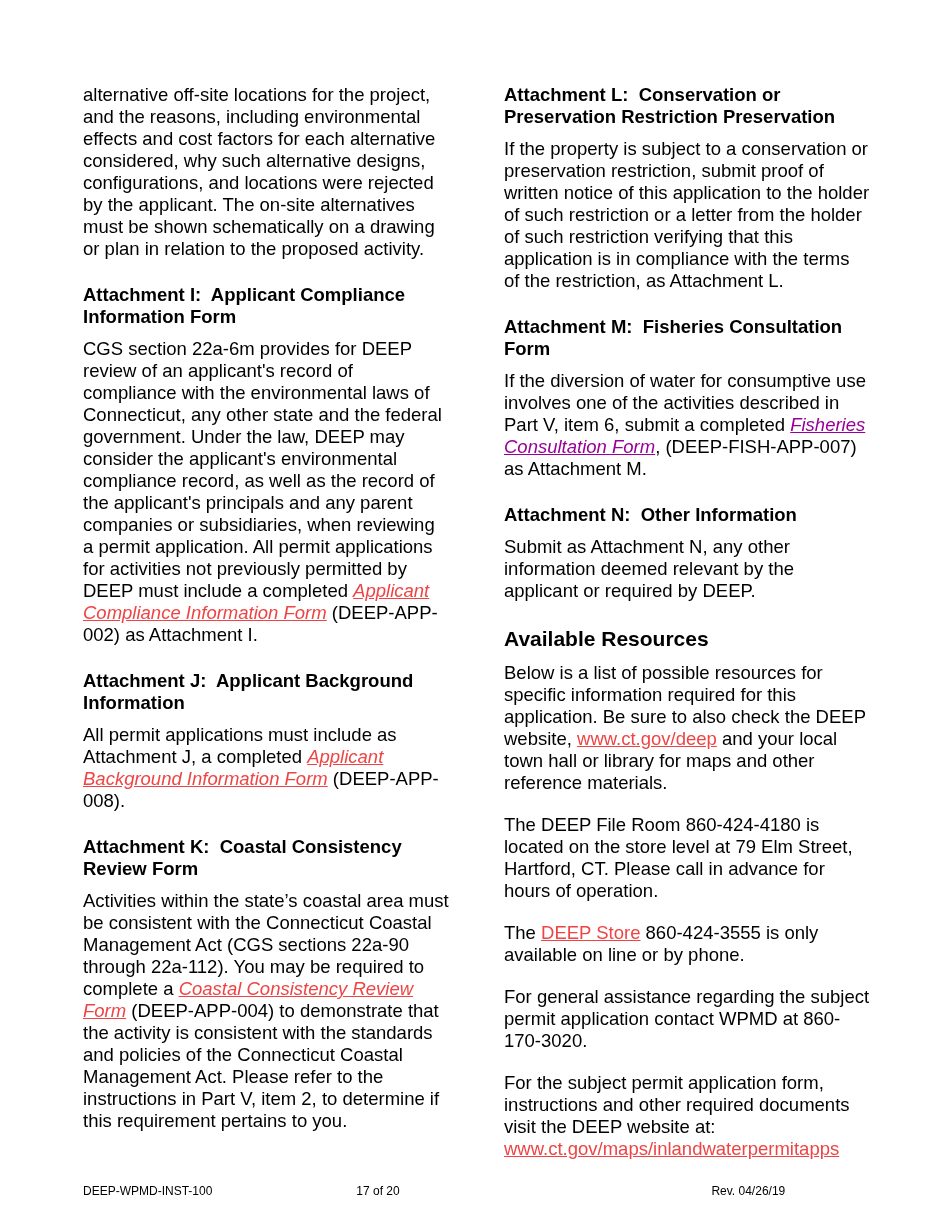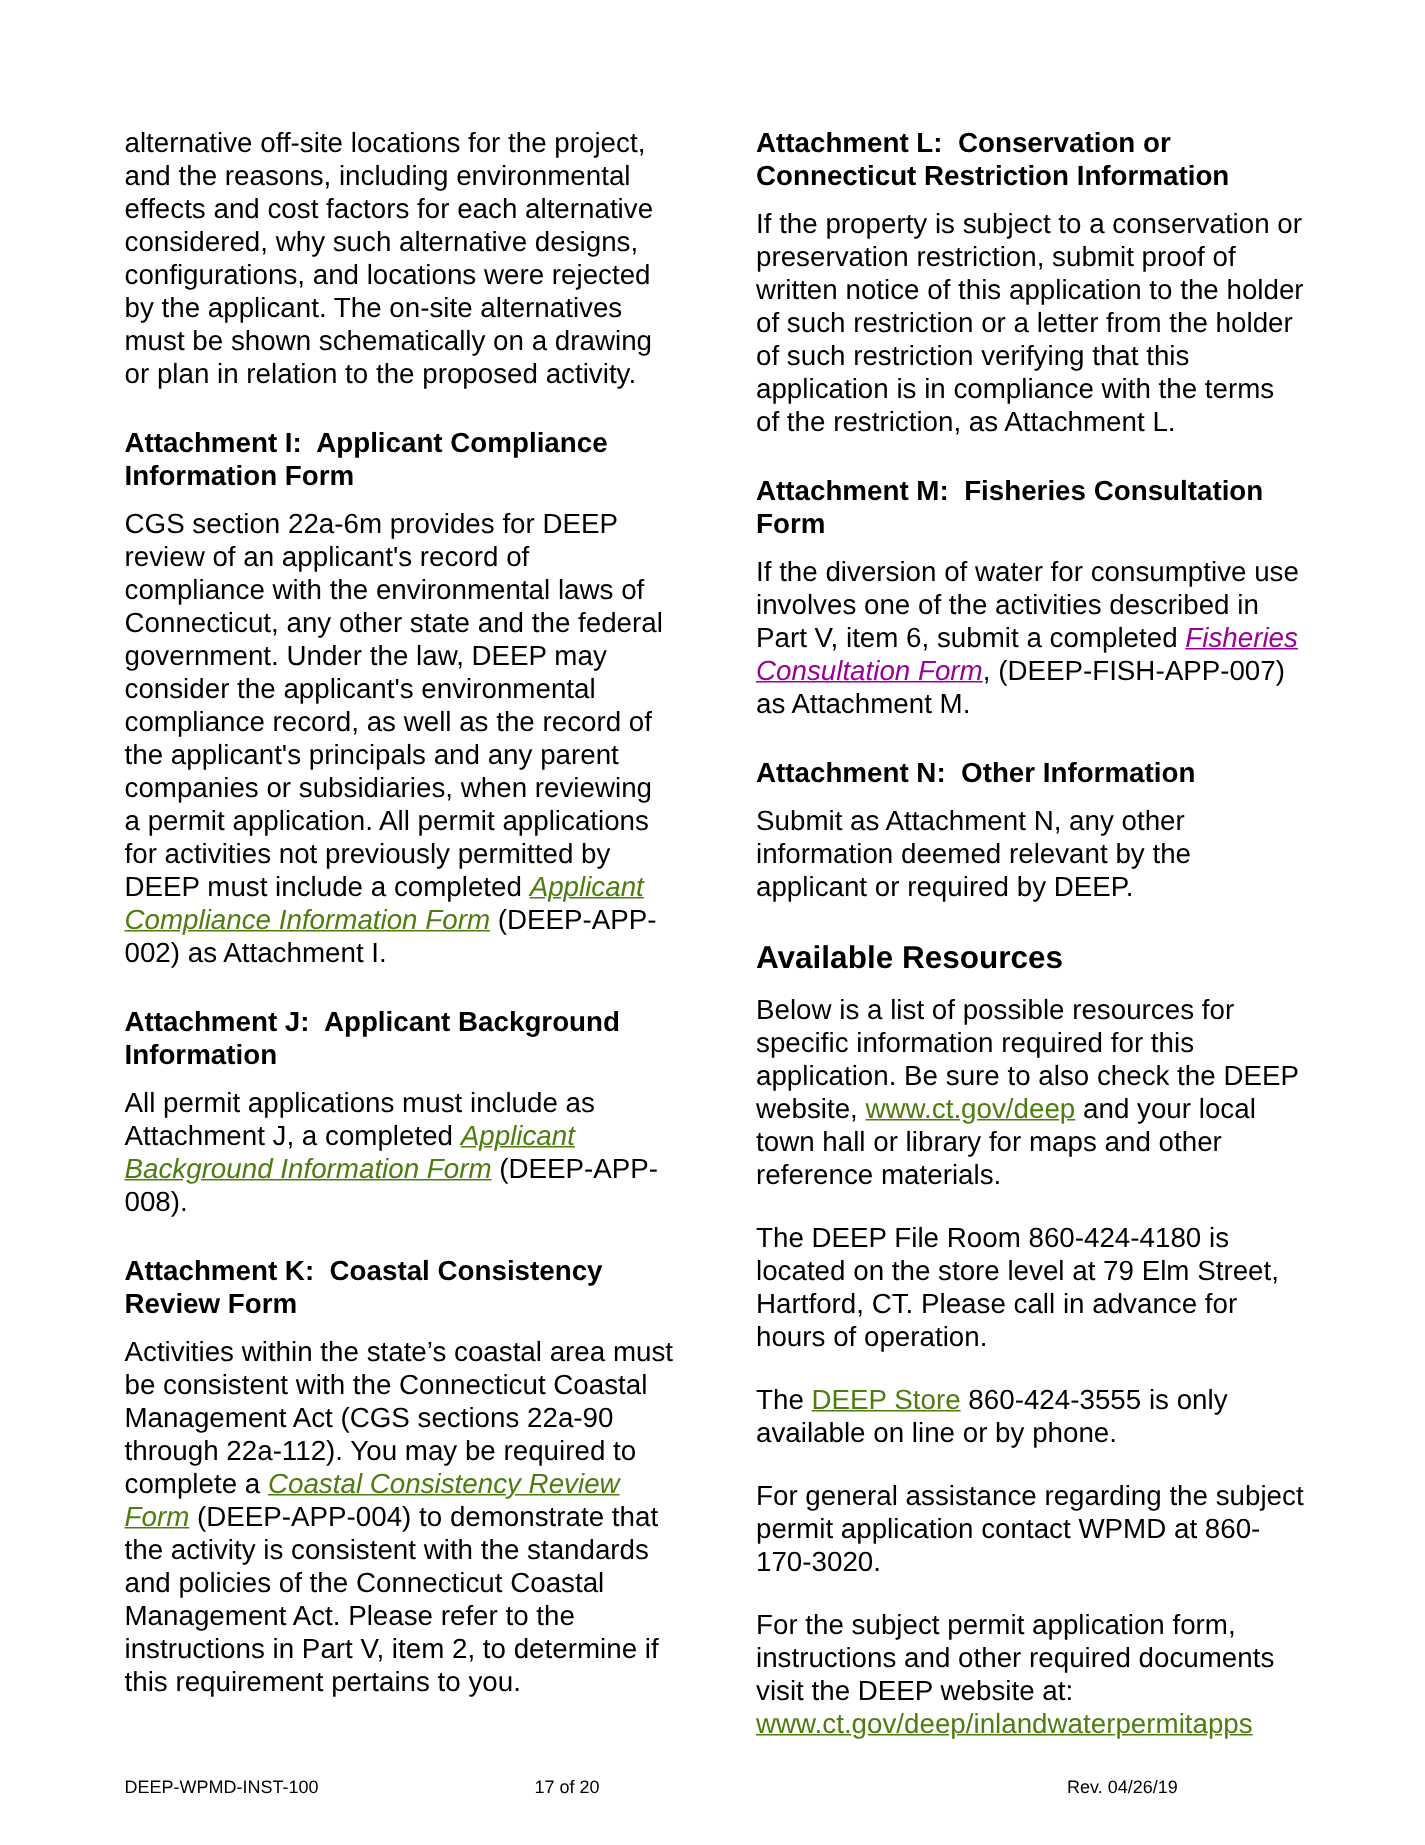"Attachment L: Conservation or" h3.att { text: Connecticut Restriction Information -> Preservation Restriction Preservation }
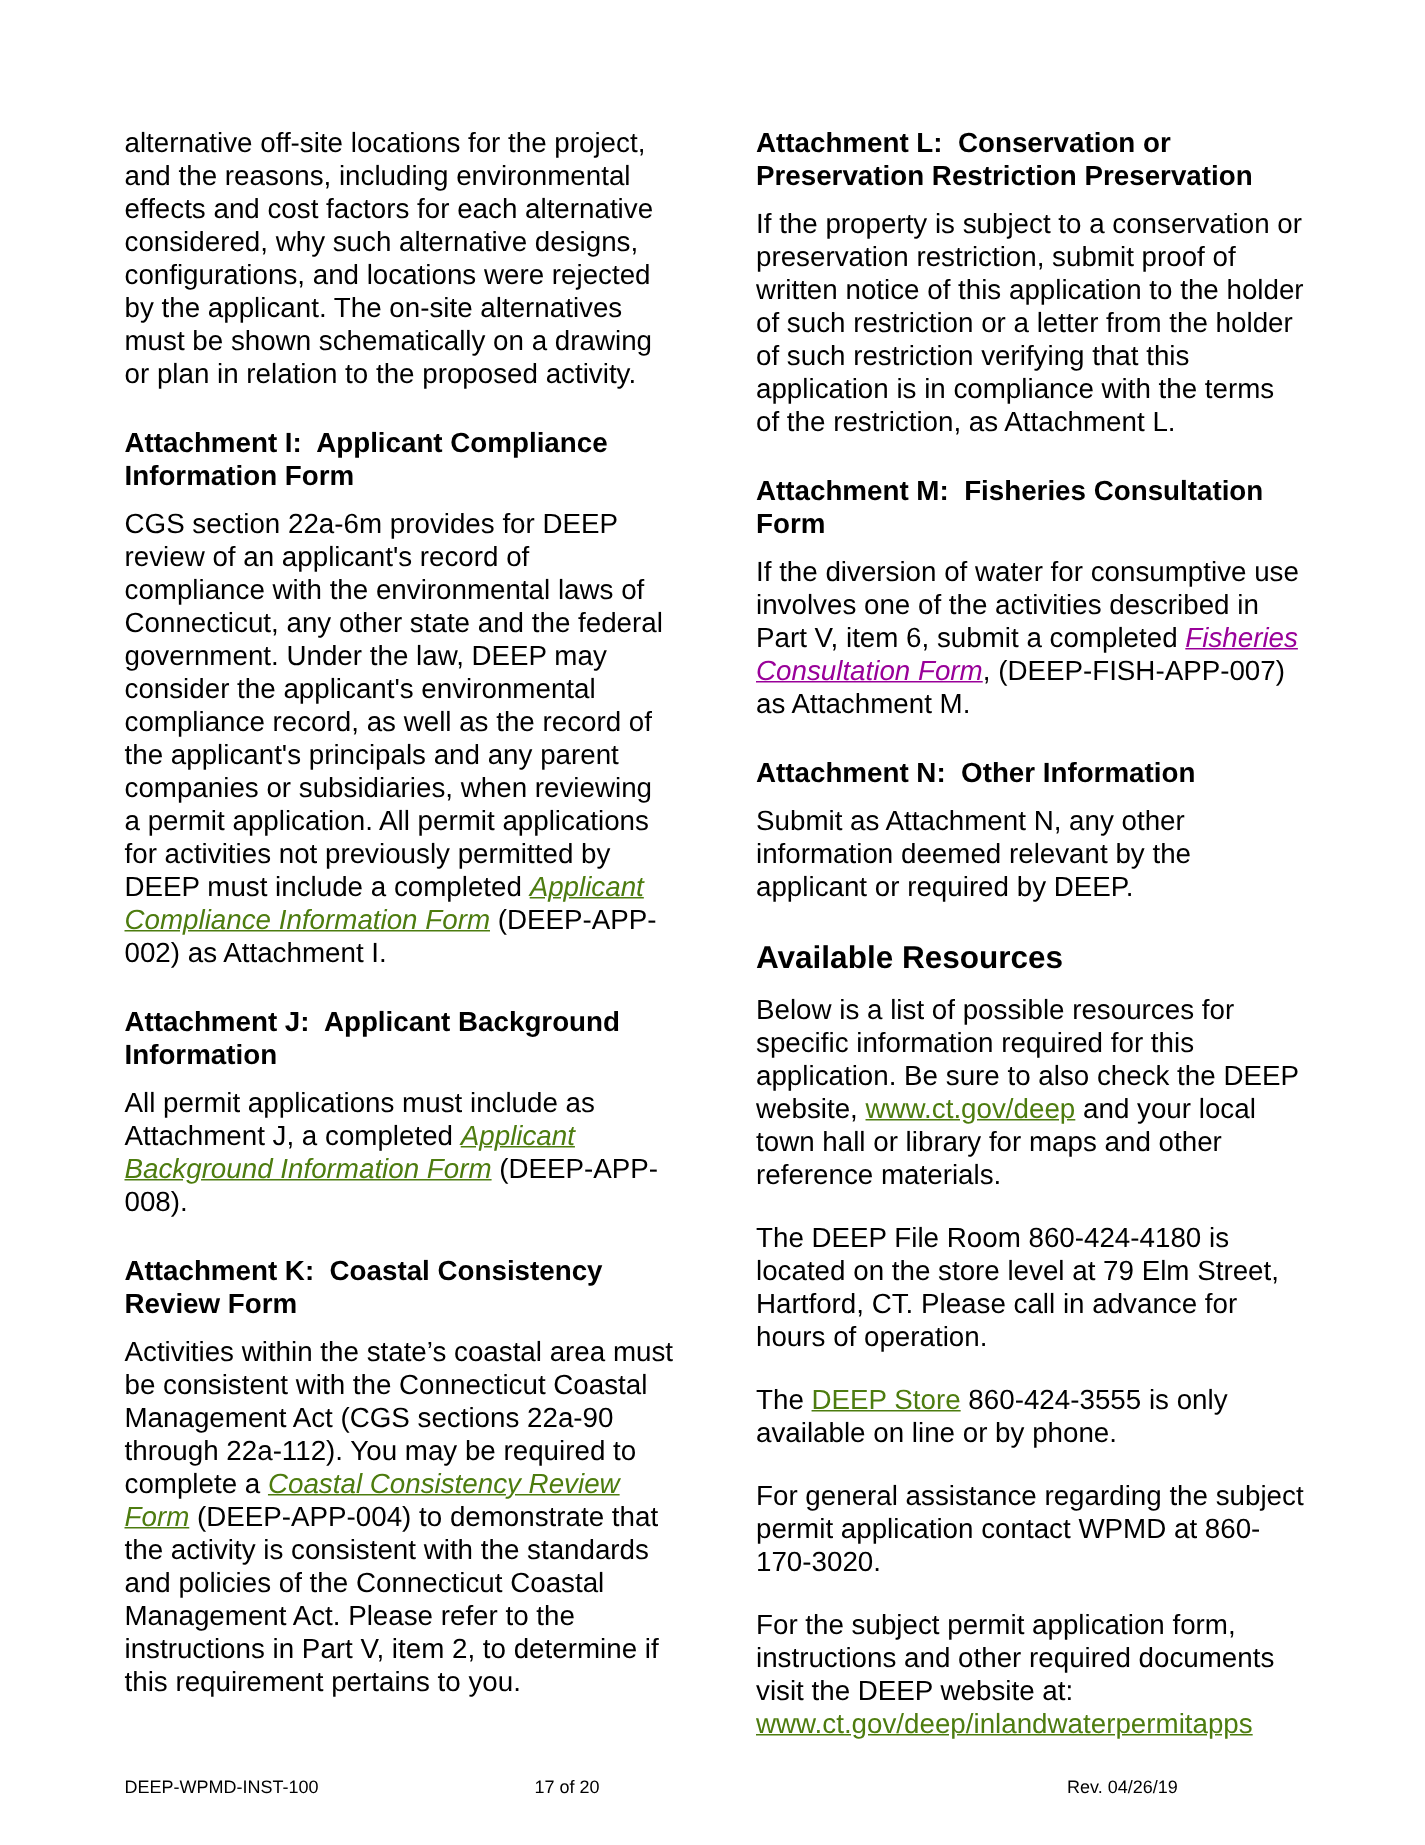"Applicant Compliance Information Form" a.lnk { color: #4d7c0f -> #ef4444 }
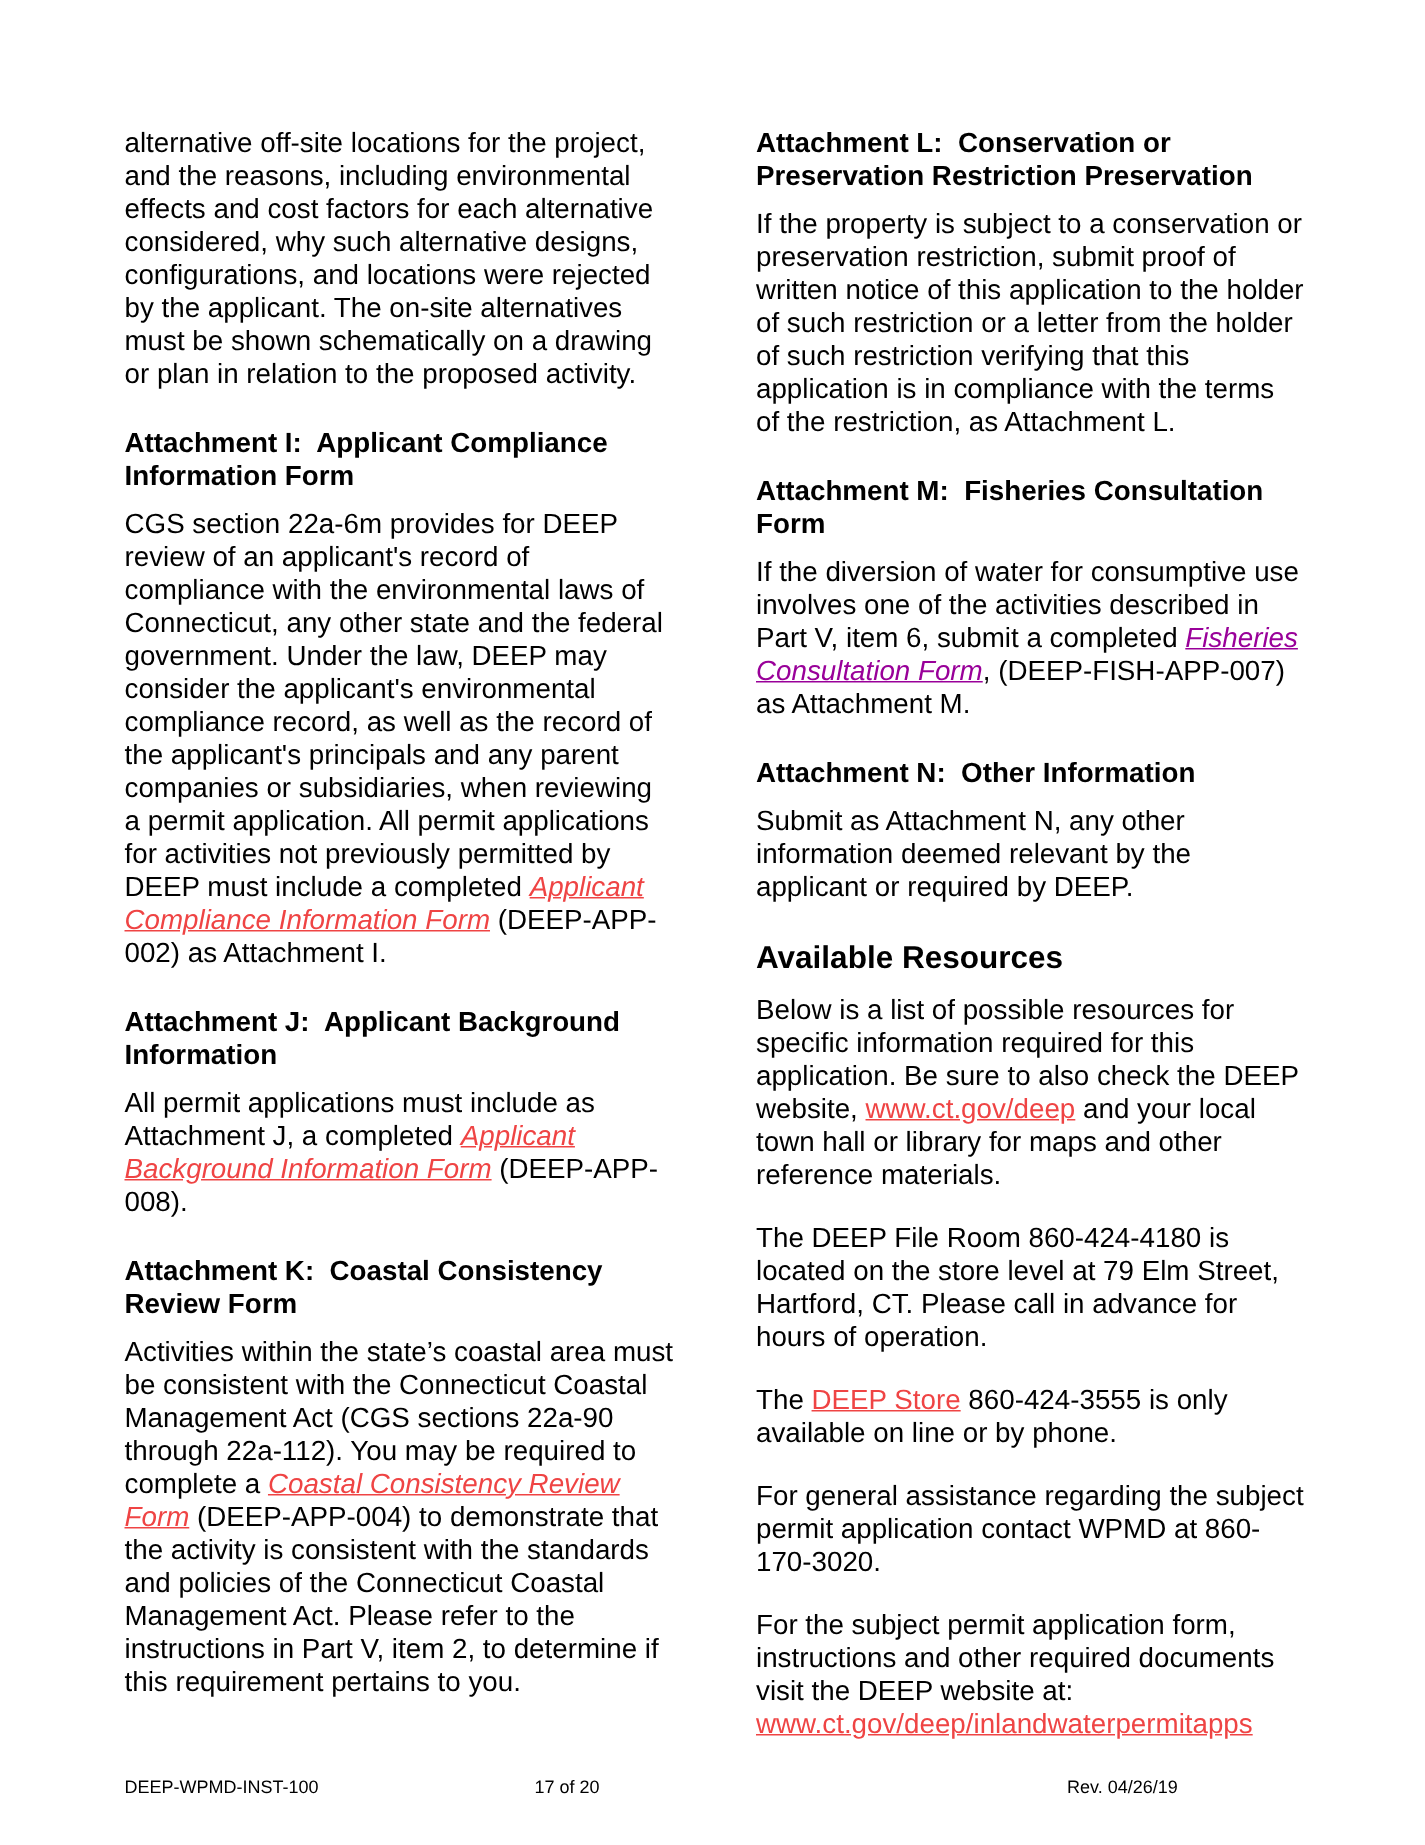"www.ct.gov/deep/inlandwaterpermitapps" a.lnk { text: www.ct.gov/deep/inlandwaterpermitapps -> www.ct.gov/maps/inlandwaterpermitapps }
